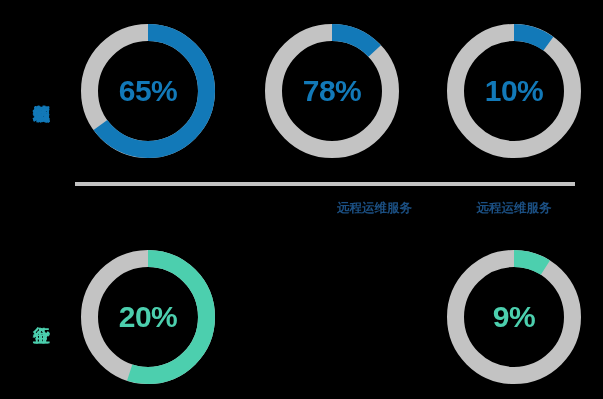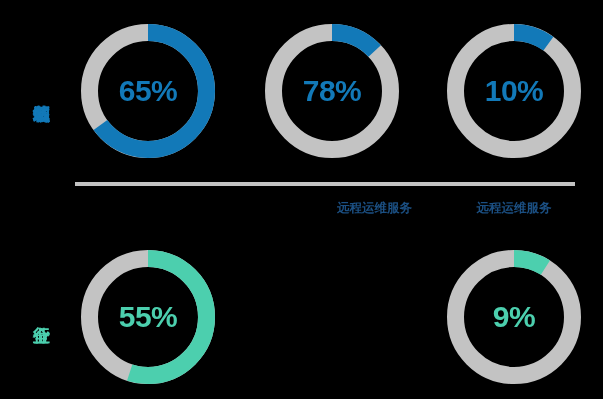"55%" div.donut-value { text: 55% -> 20% }
